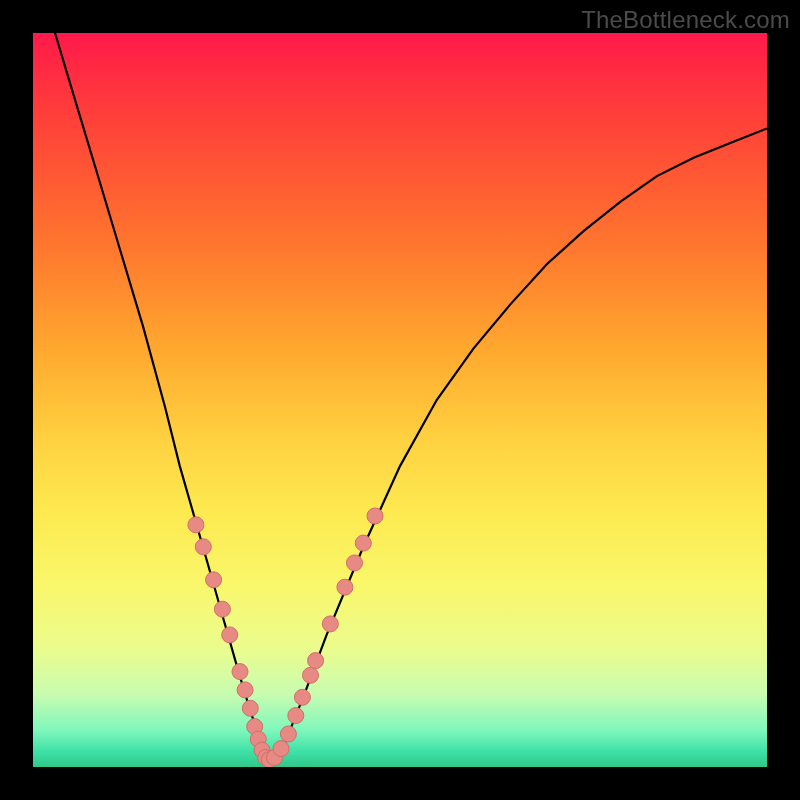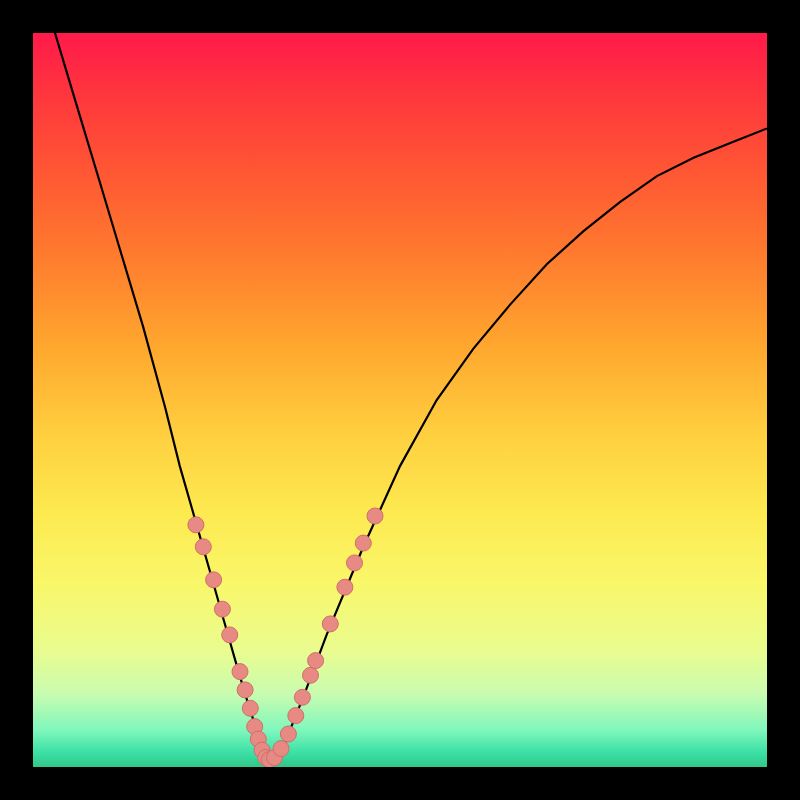"TheBottleneck.com" div.watermark { html: none -> <div>TheBottleneck.com</div> }
